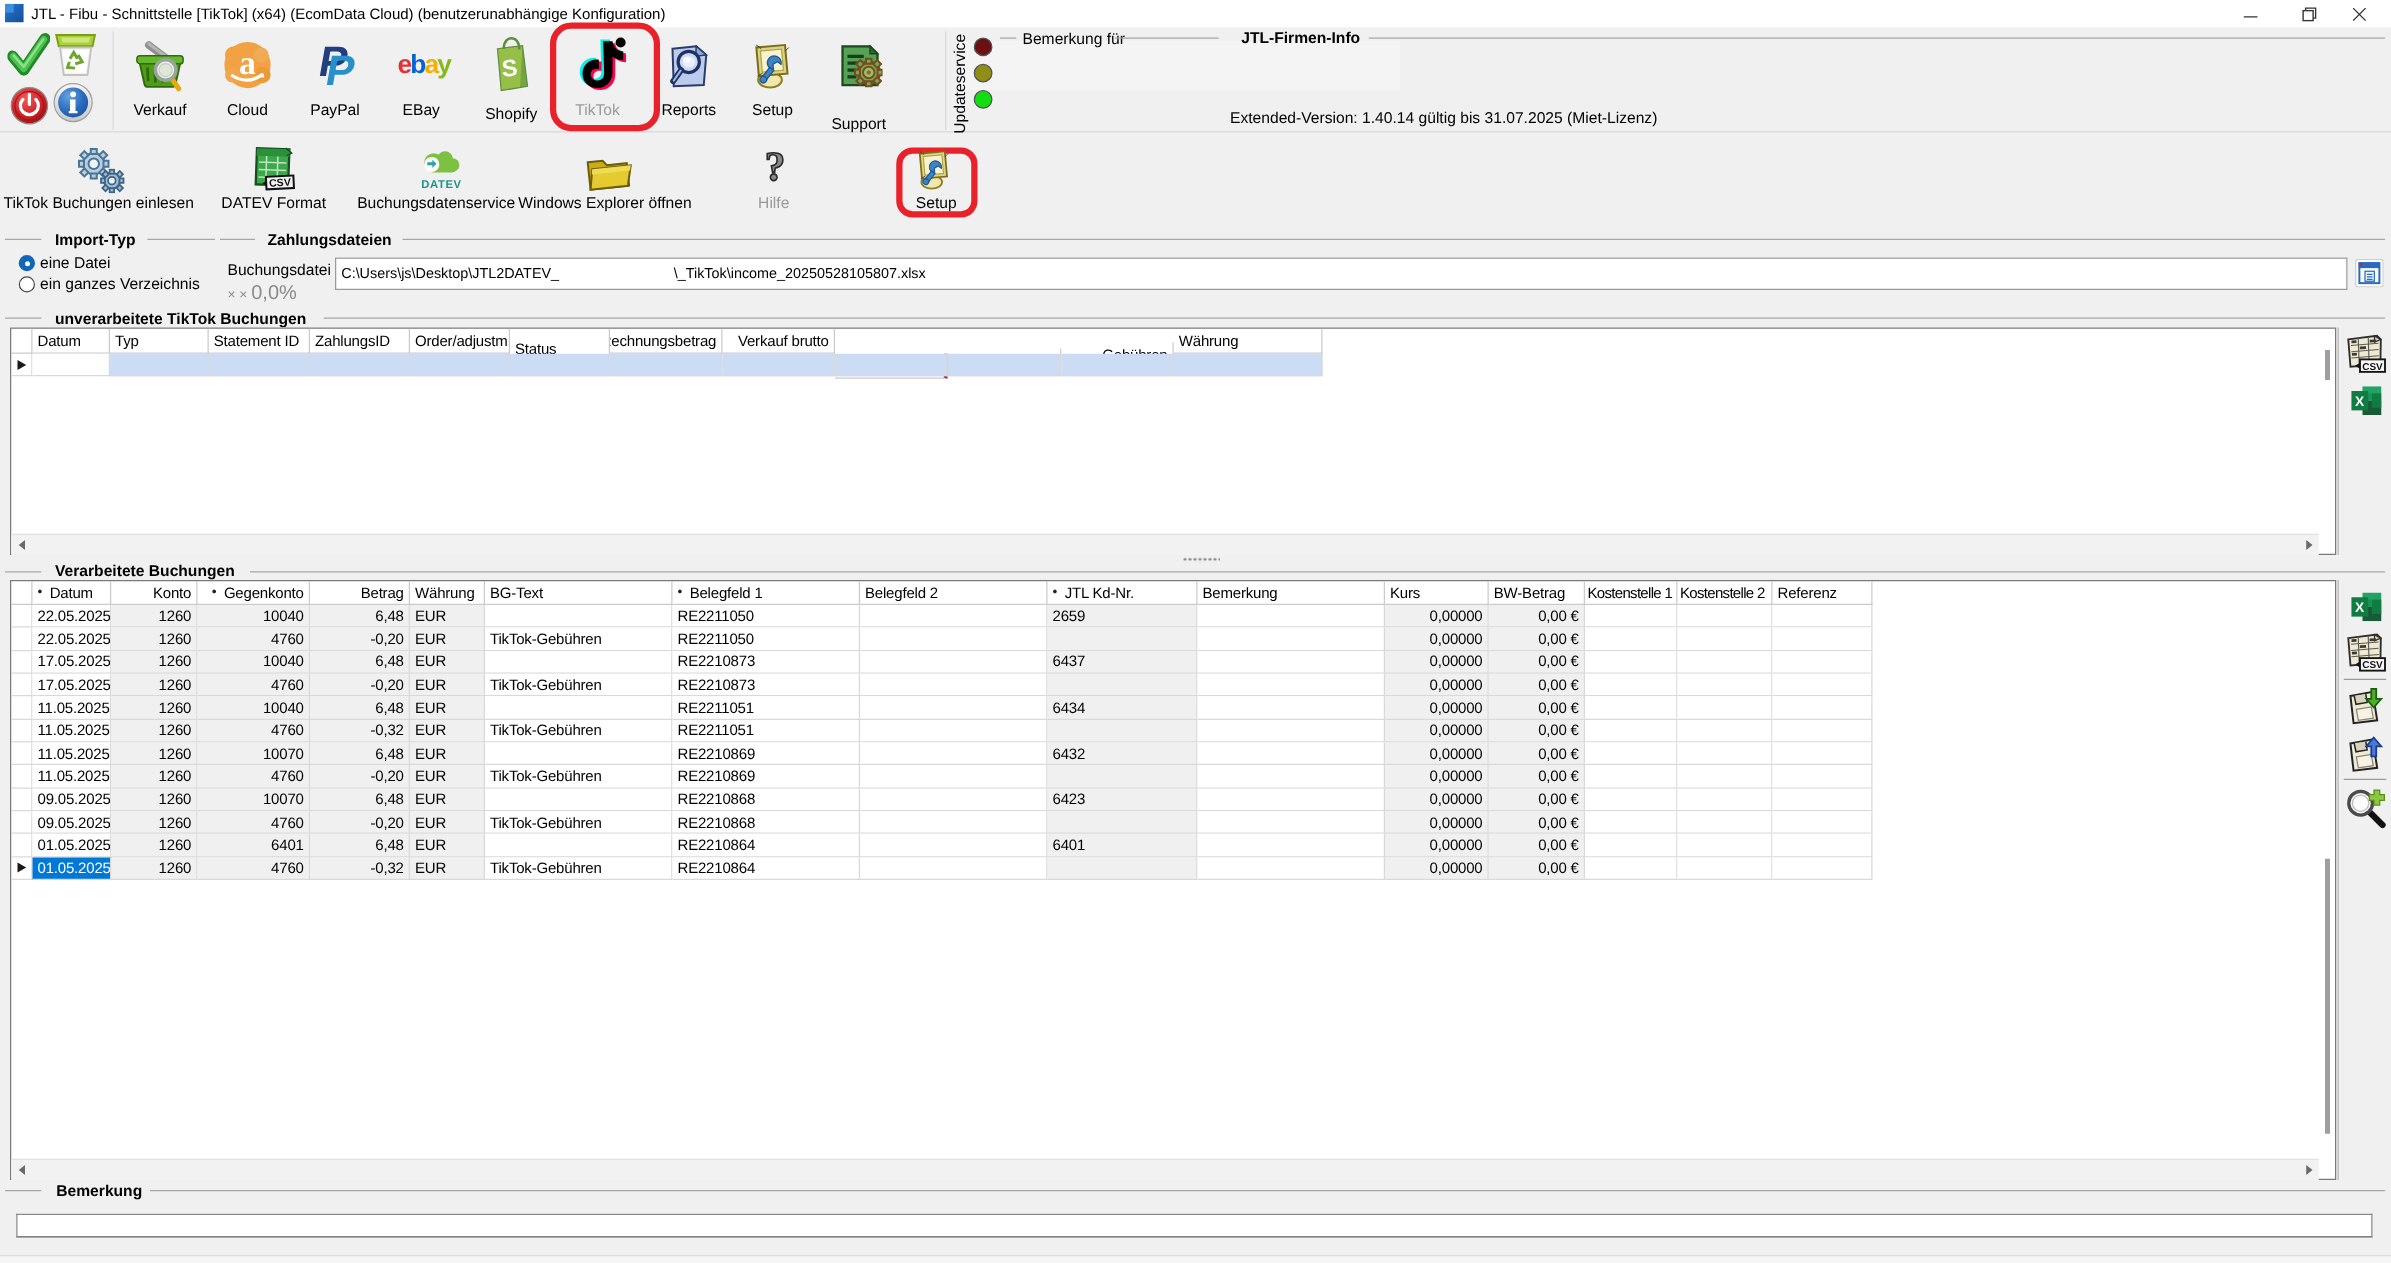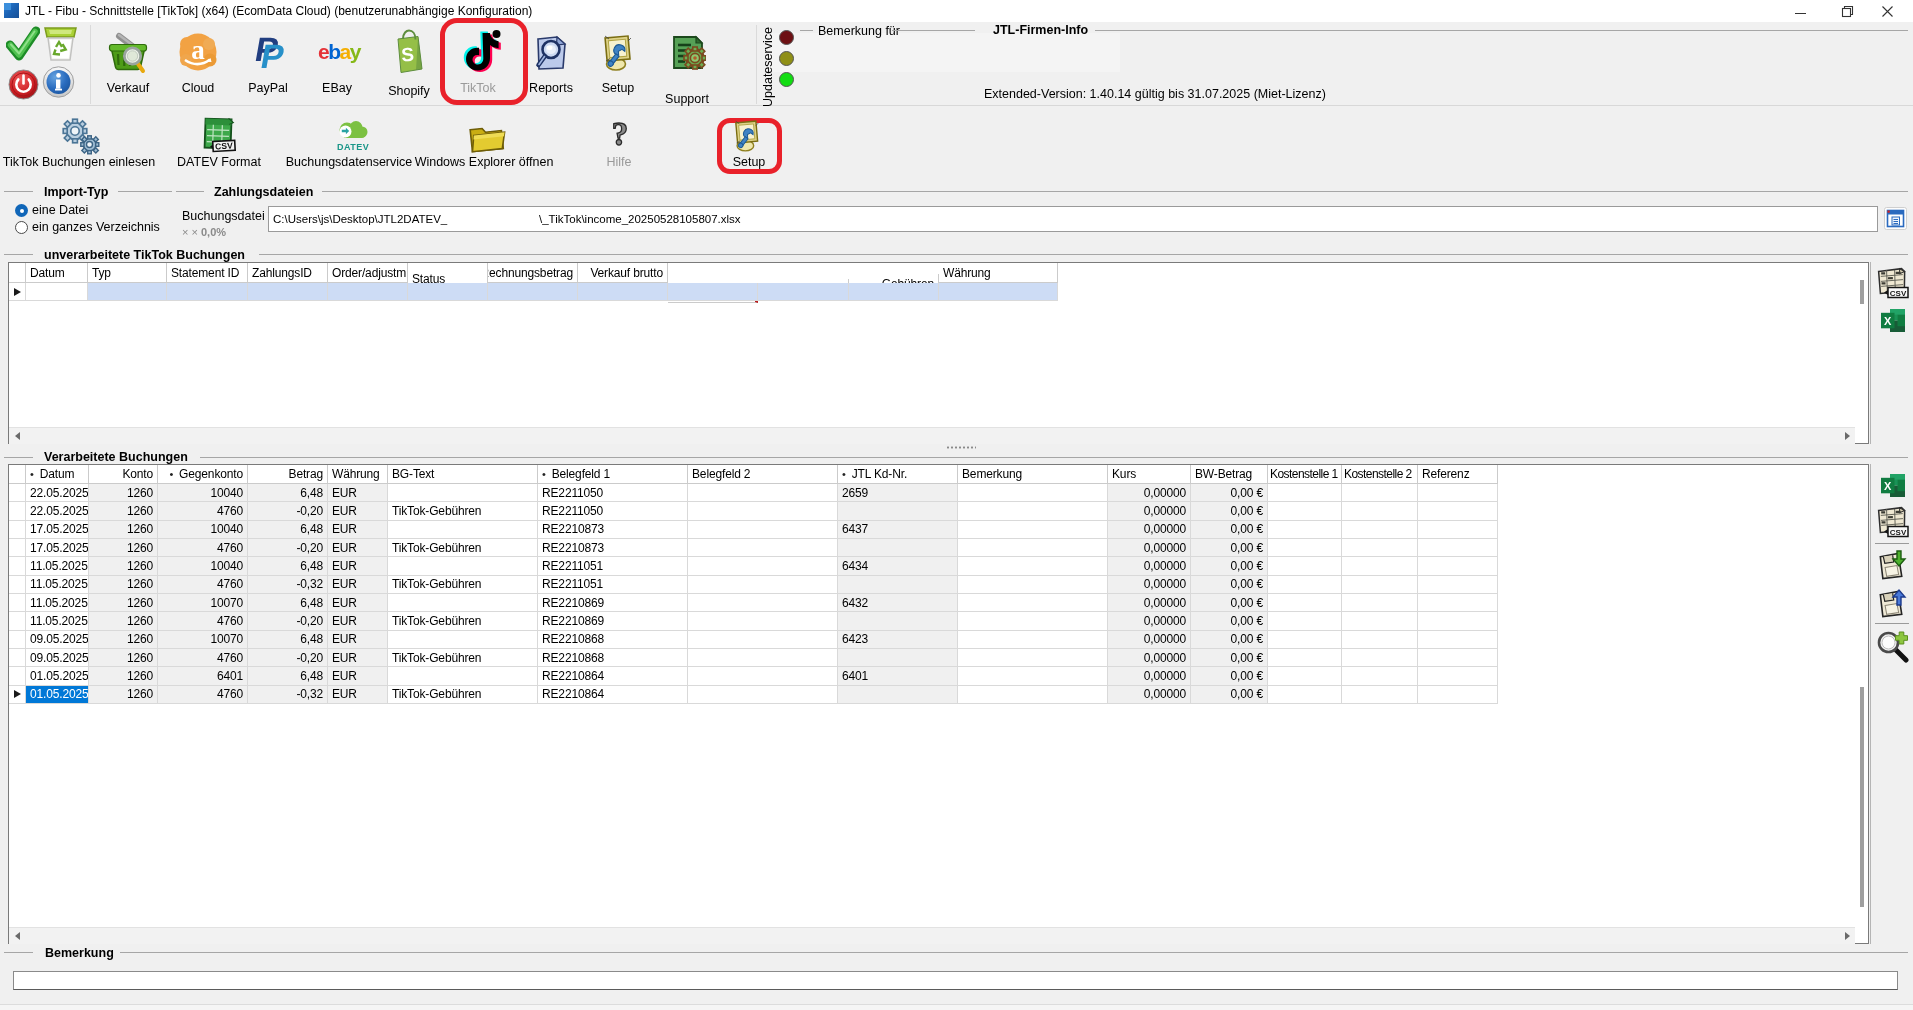"0,0%" span { font-size: 11px -> 16px; font-weight: bold -> none }
